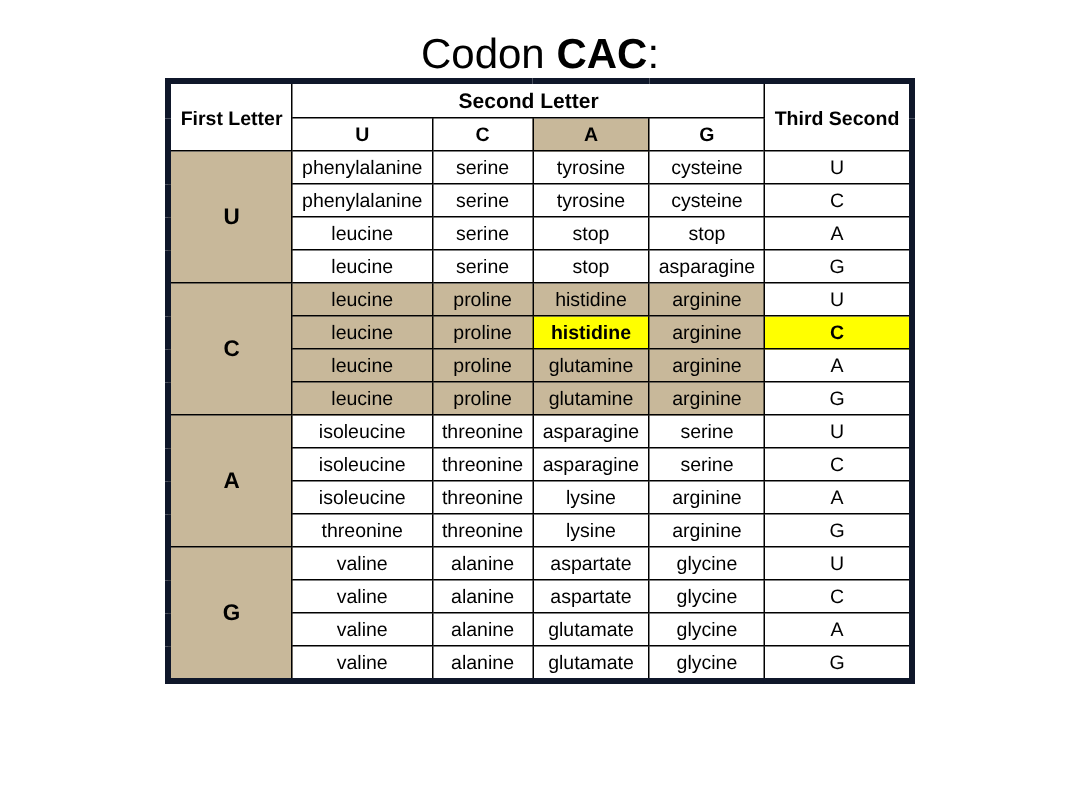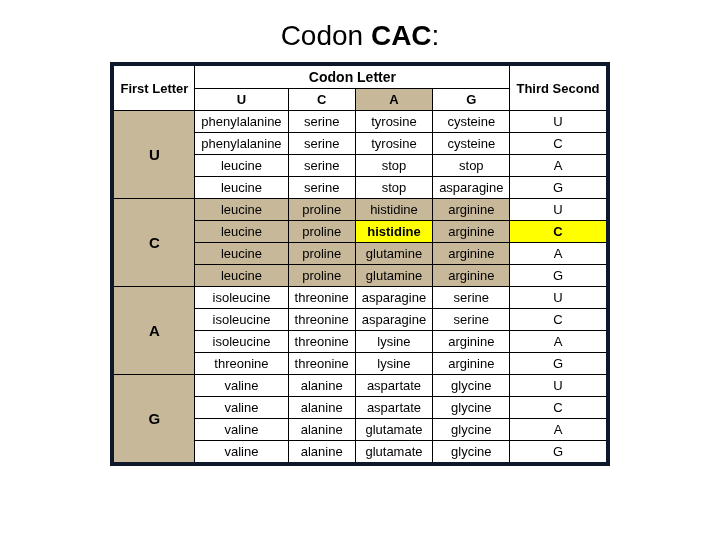"Codon CAC:" h1 { margin-bottom: 10px -> none }
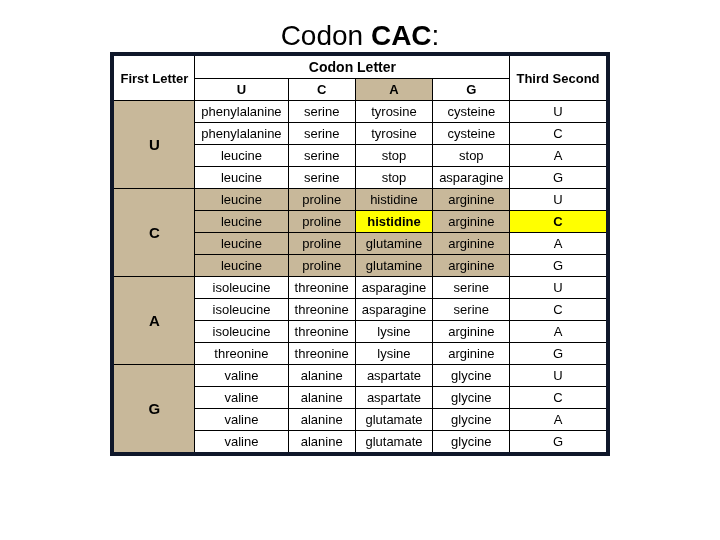"Codon Letter" th.second-letter-header { text: Codon -> Second }
